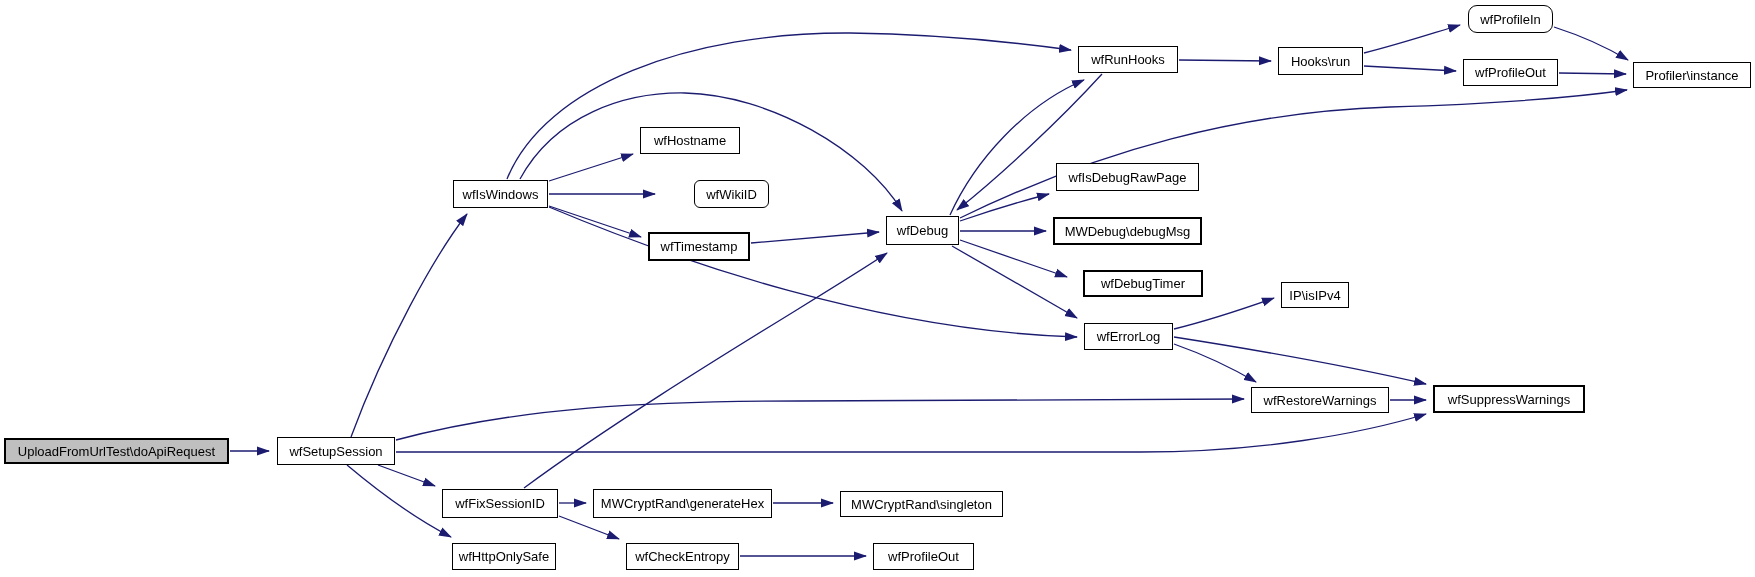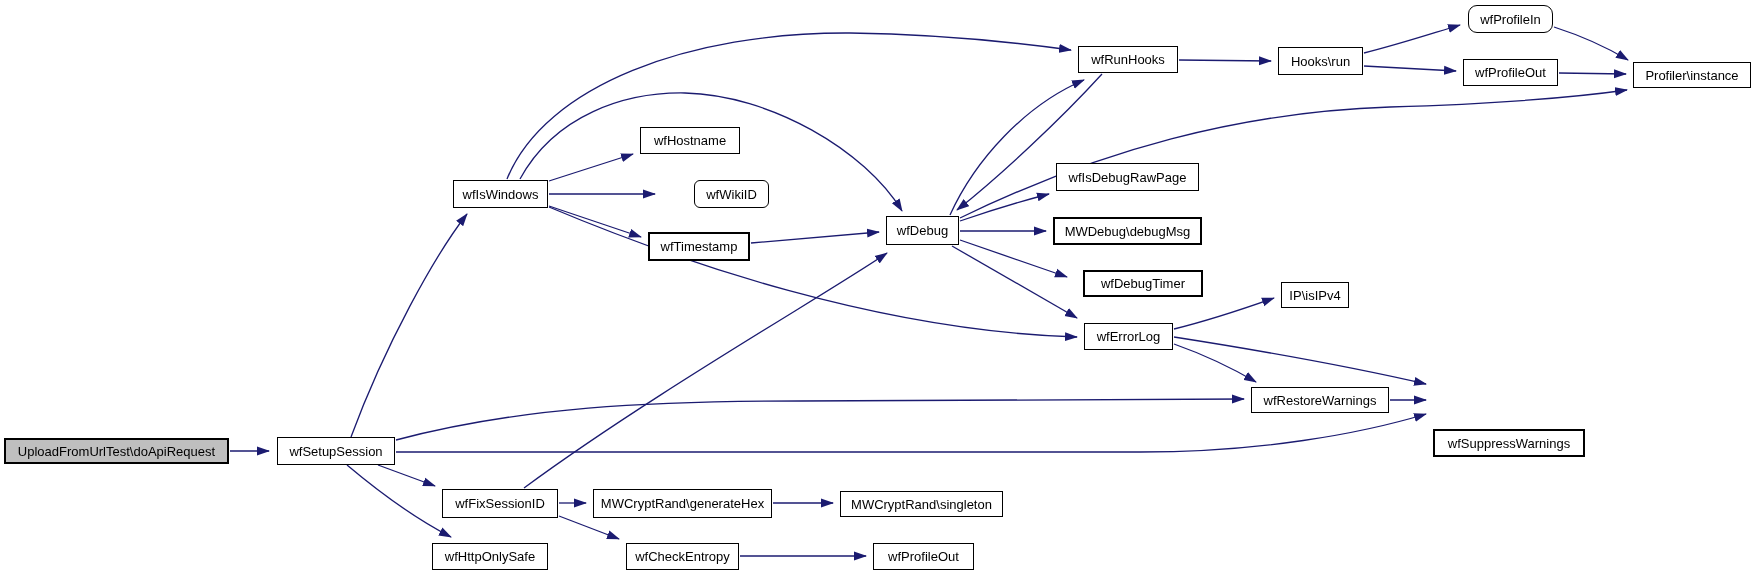"wfSuppressWarnings" div.node { margin-top: 44px -> none }
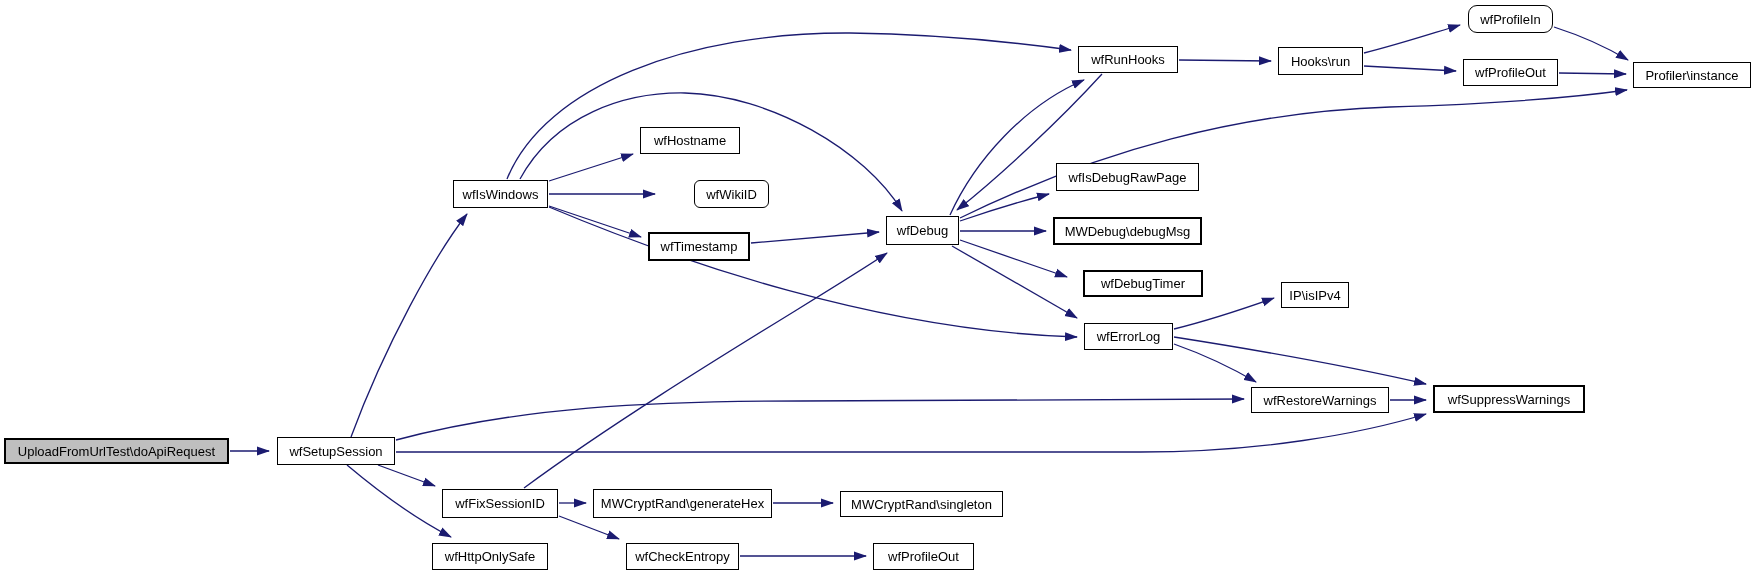"wfHttpOnlySafe" div.node { left: 432px -> 452px; width: 116px -> 104px }
